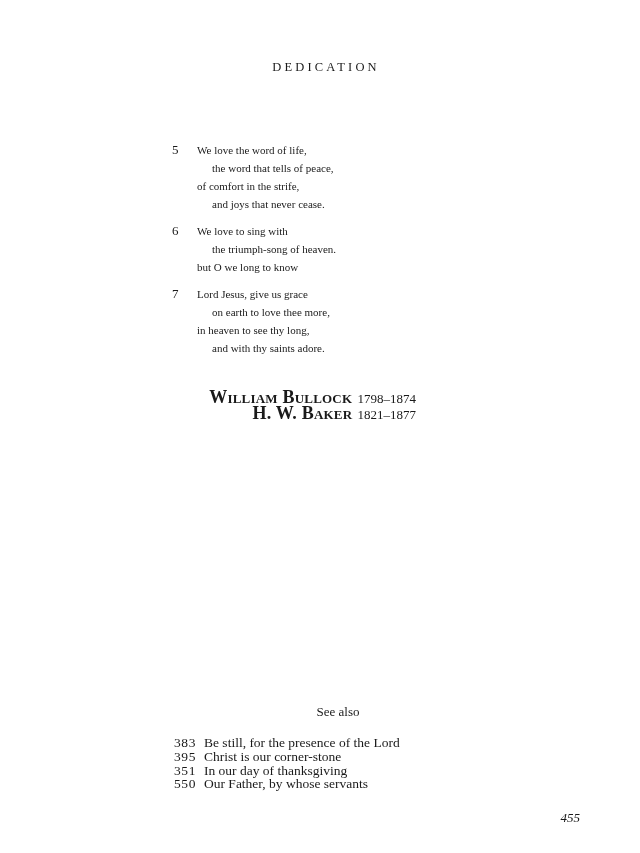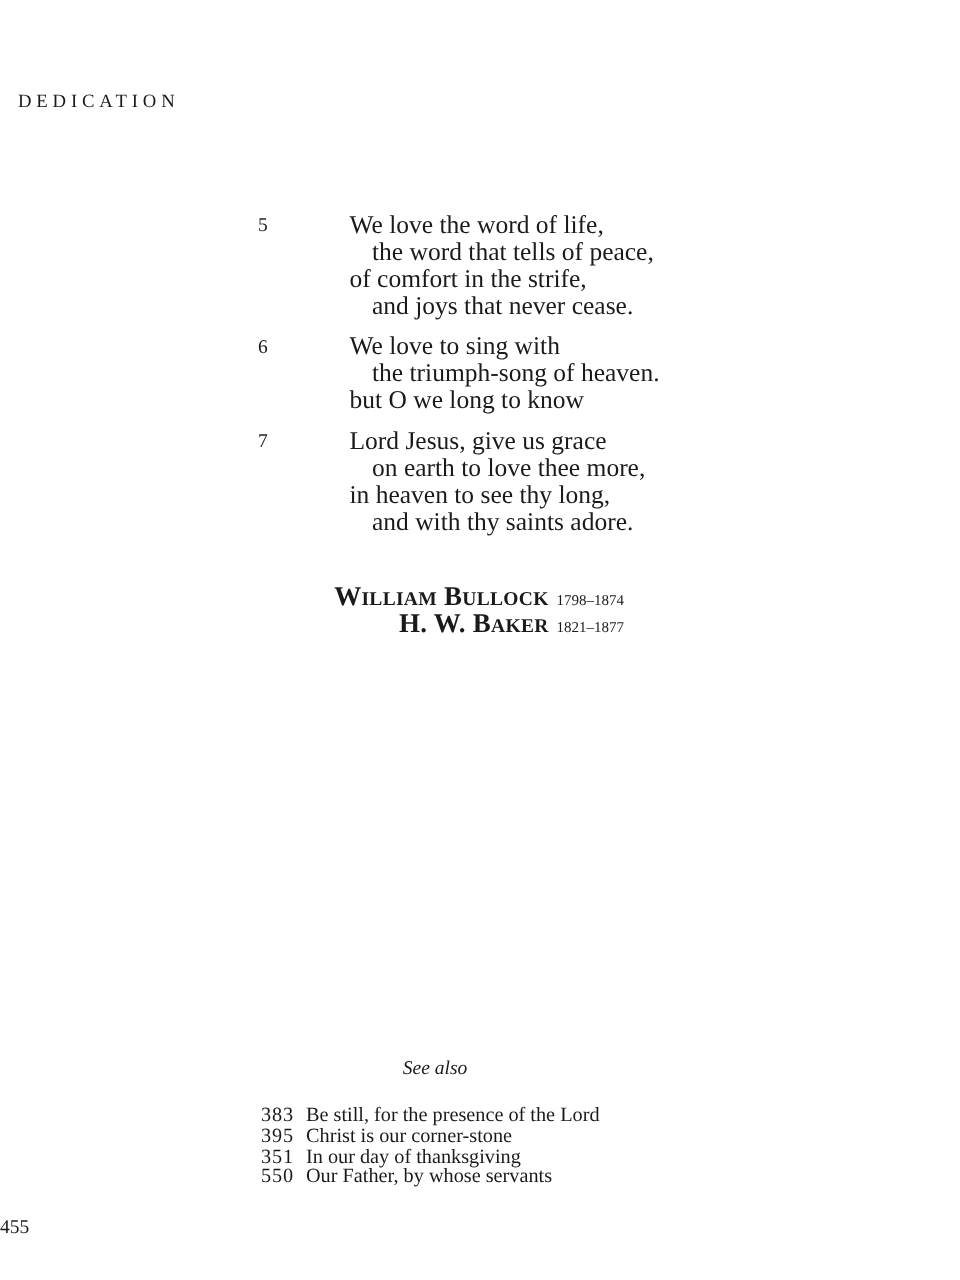"DEDICATION" .running-head { text-align: left -> center }
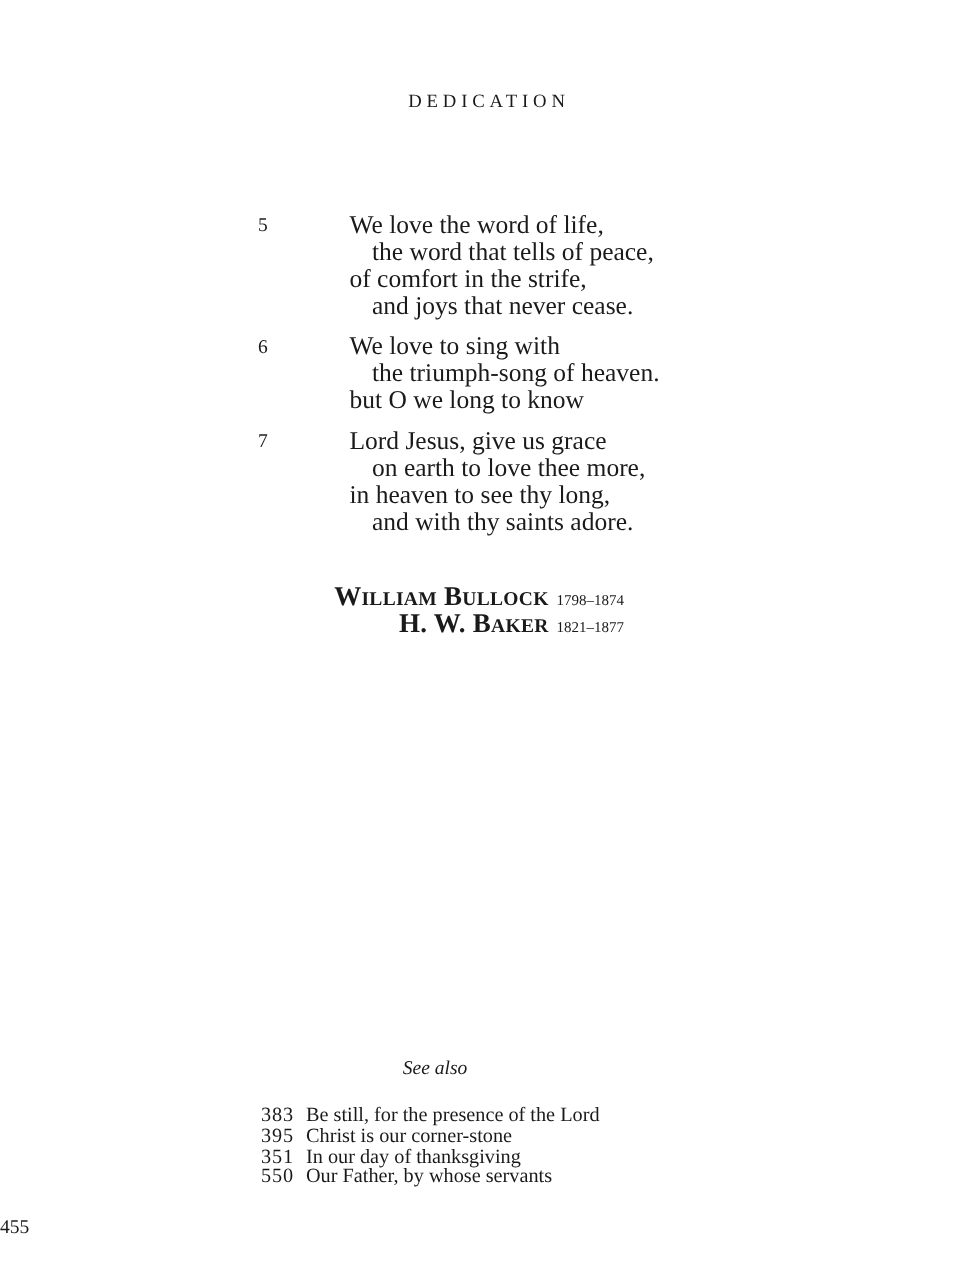"We love the word of" .line { font-size: 17px -> 11px; margin-left: 36px -> none }
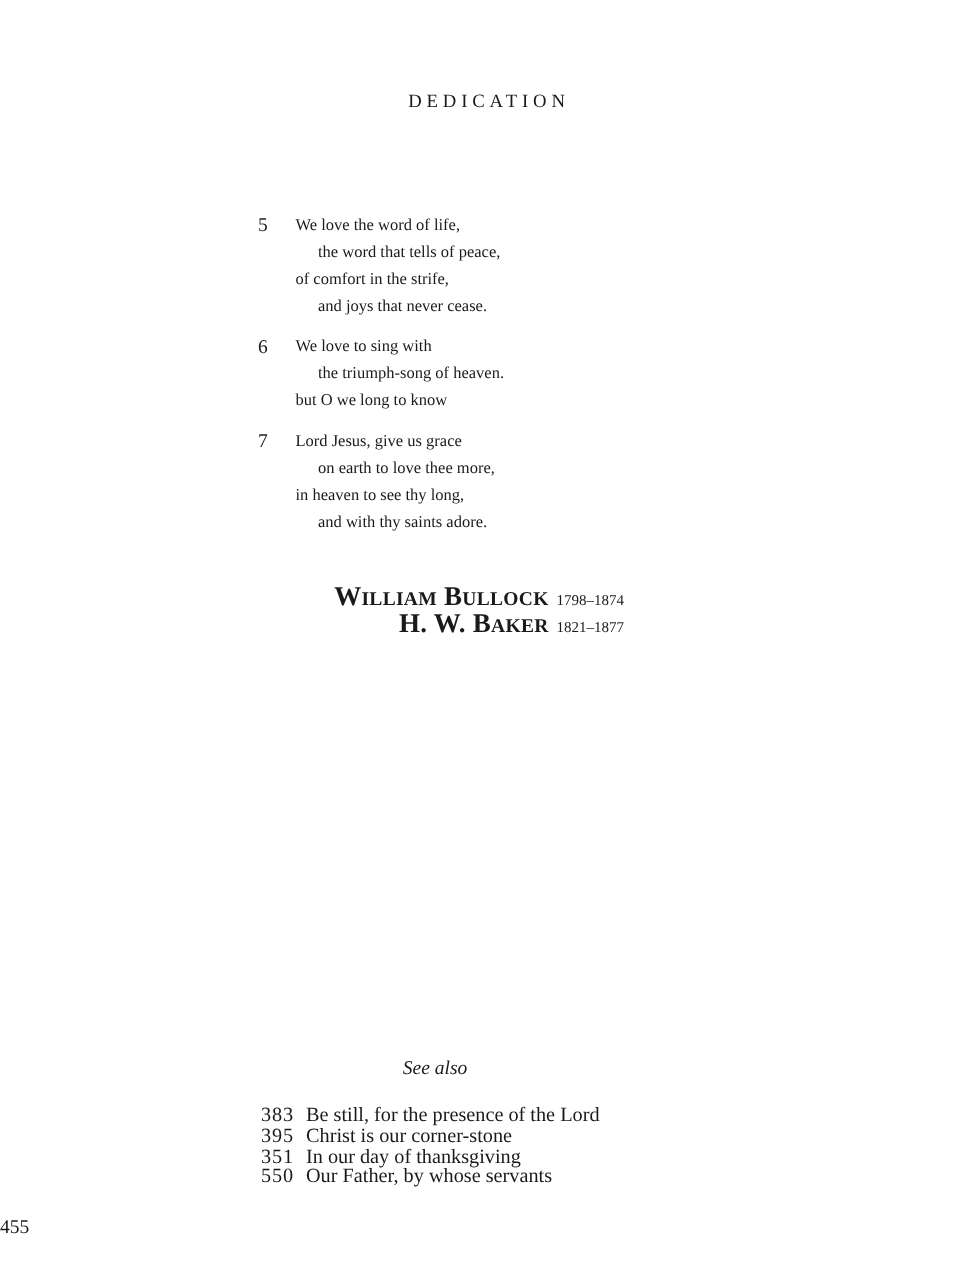"1798–1874" .author-dates { font-size: 10px -> 13px }
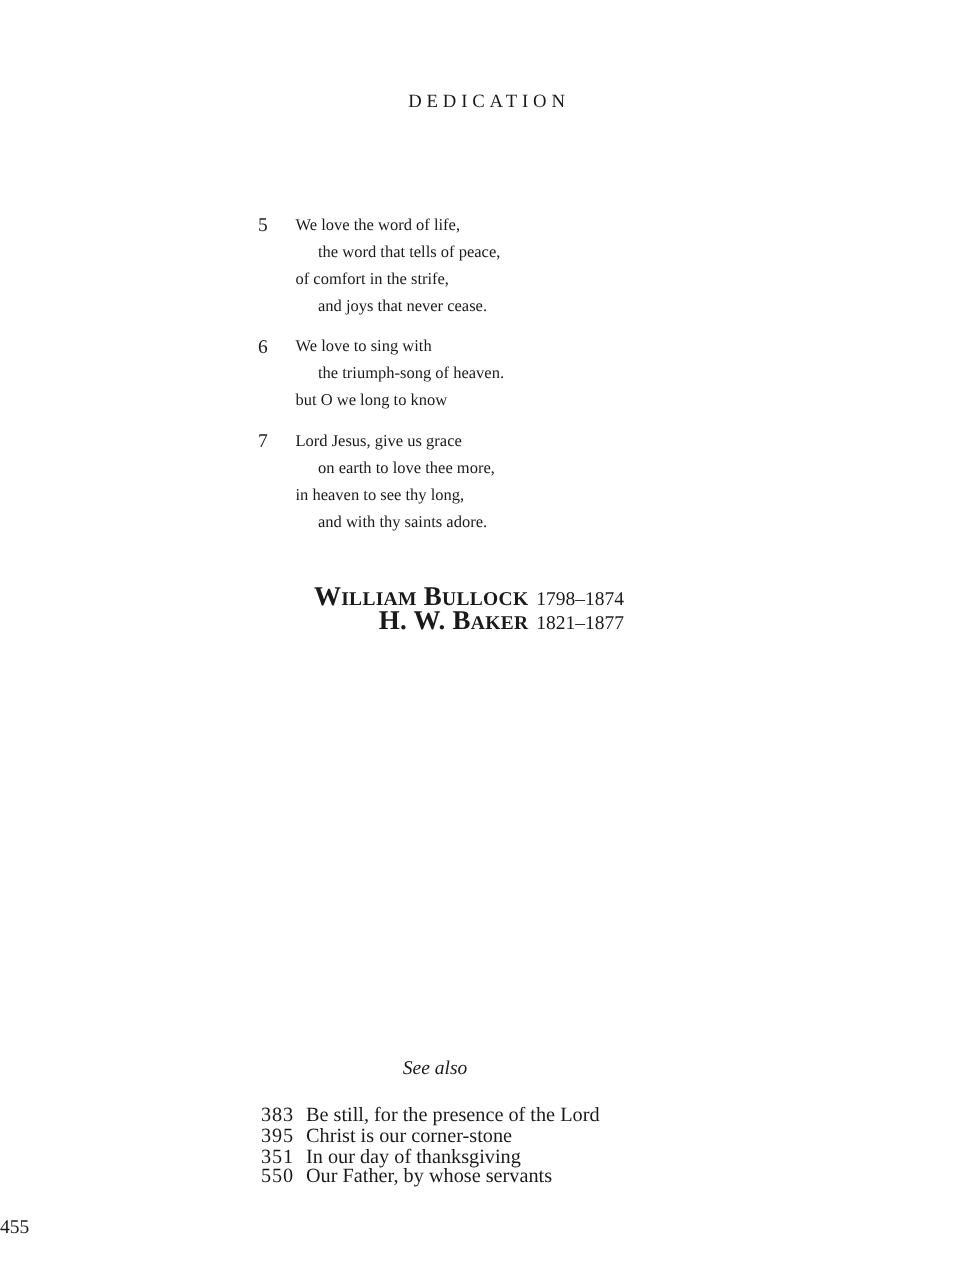"See also" .see-also { font-style: italic -> none; padding-left: none -> 48px }
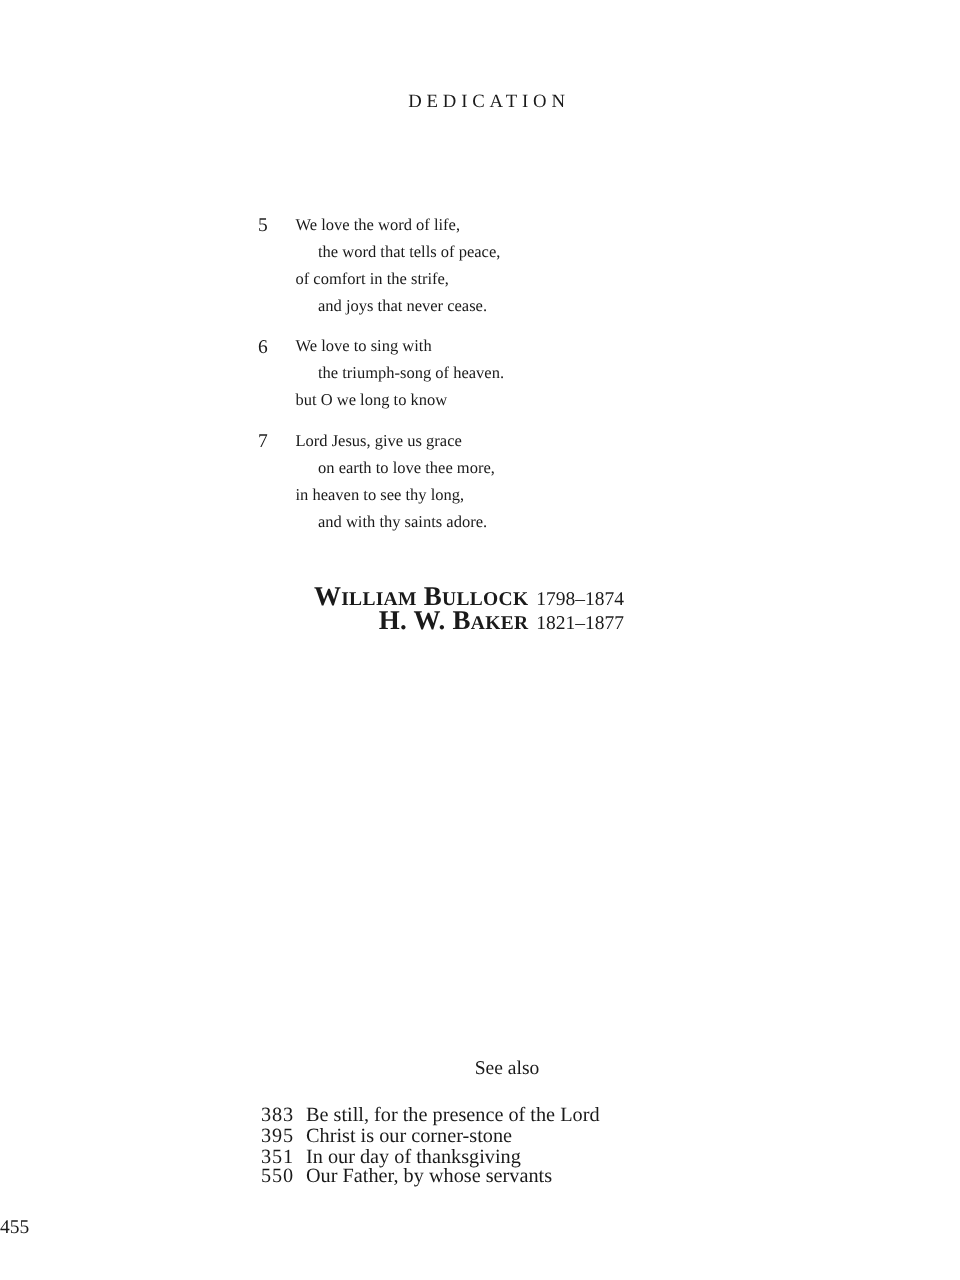"455" .page-number { font-style: none -> italic; text-align: left -> right }
